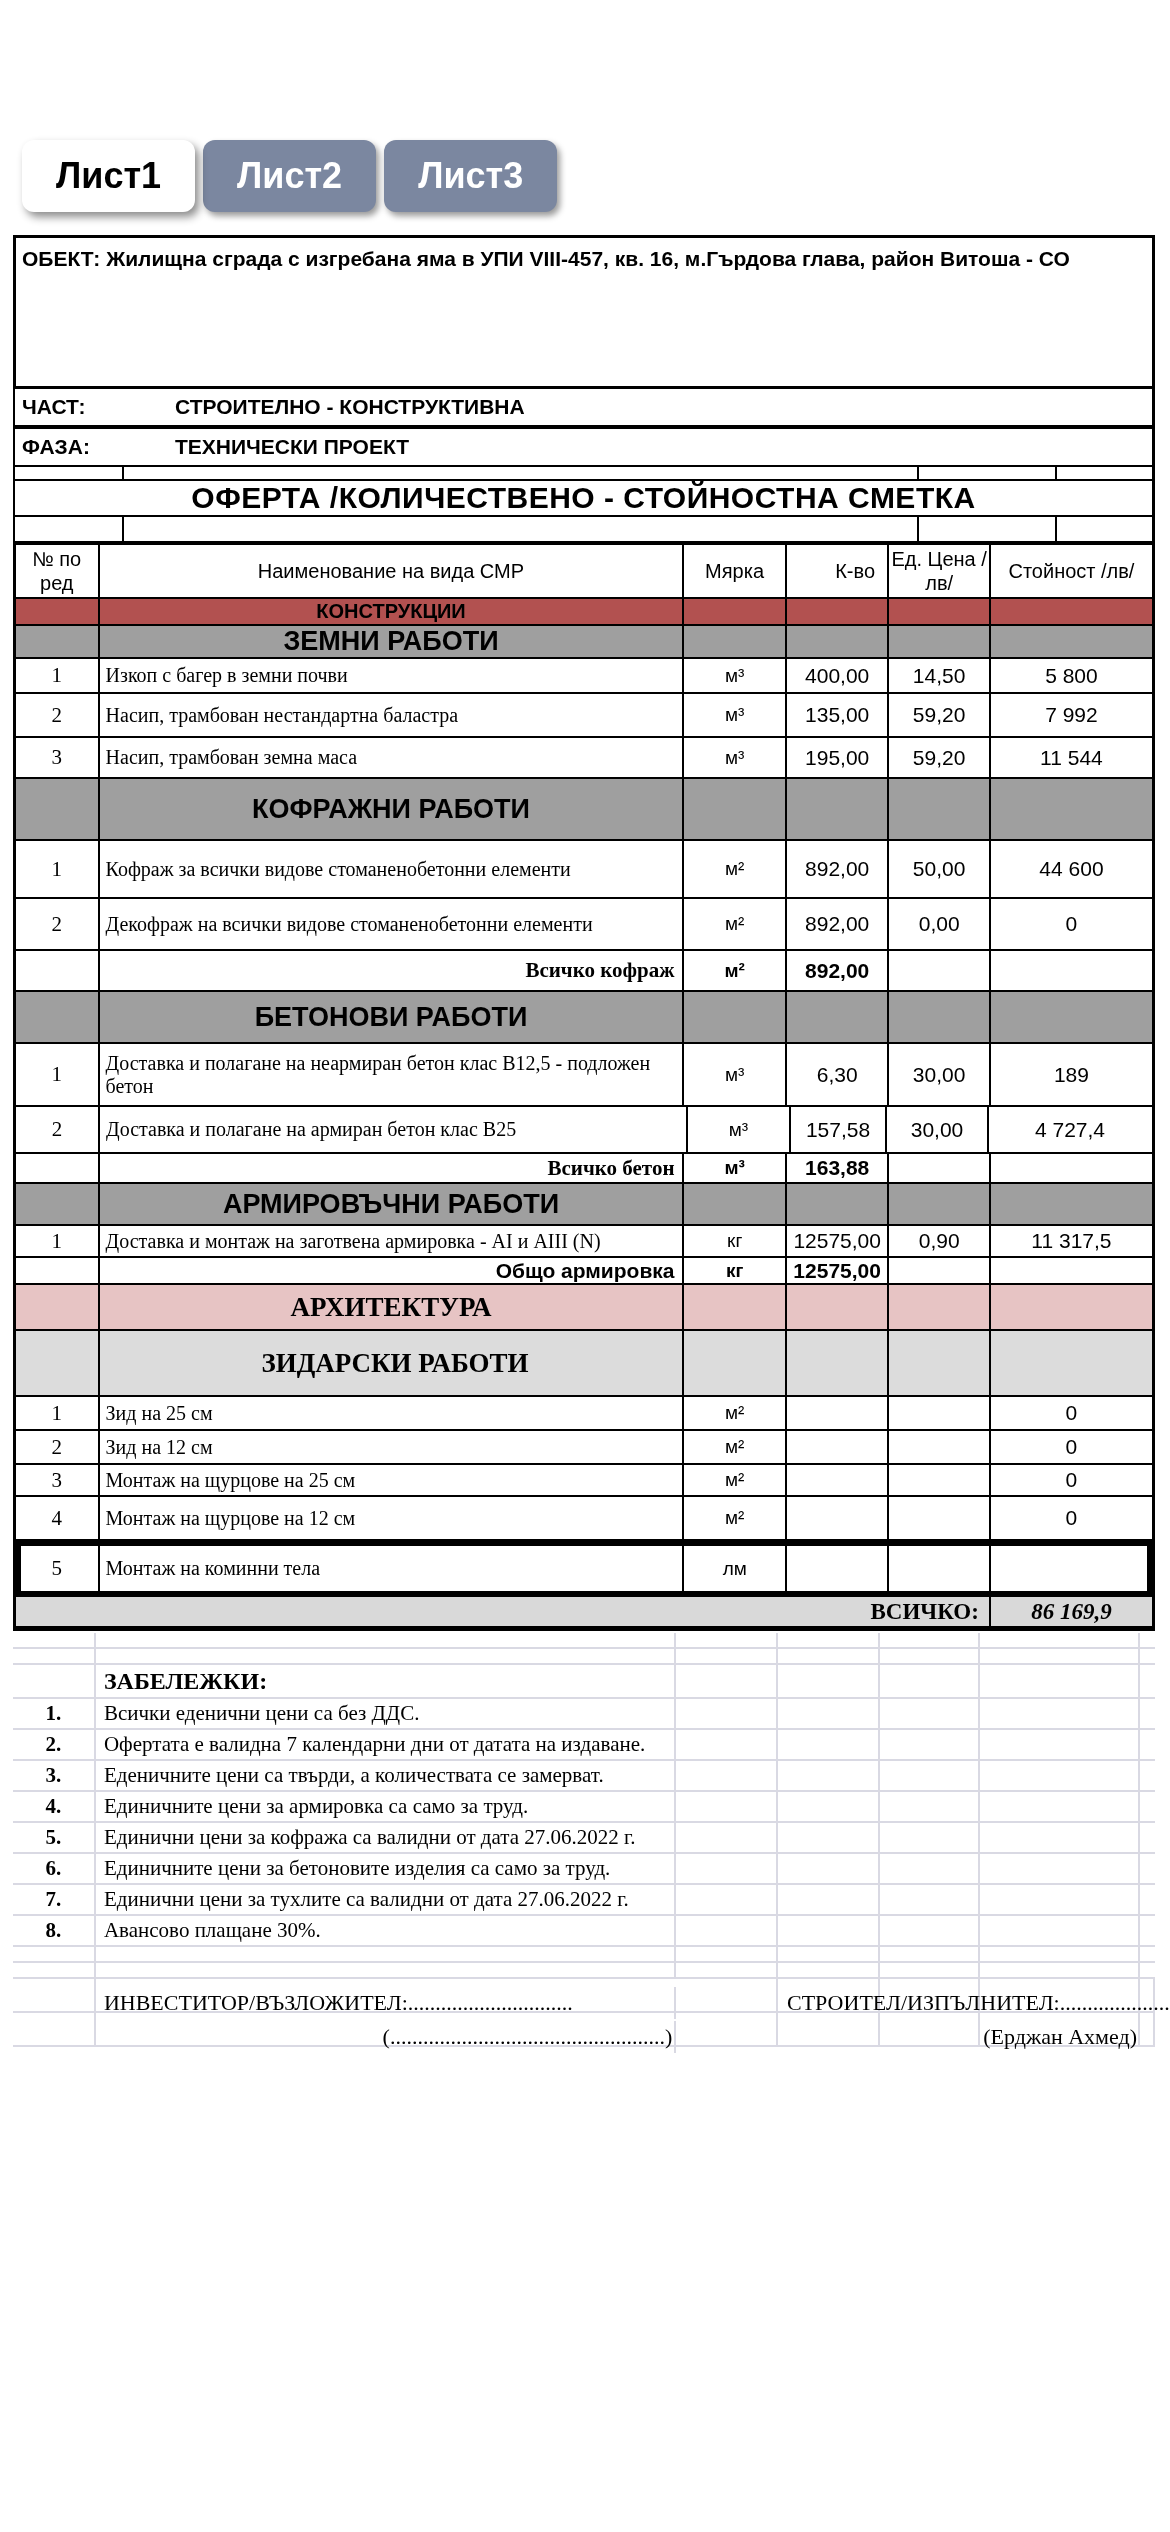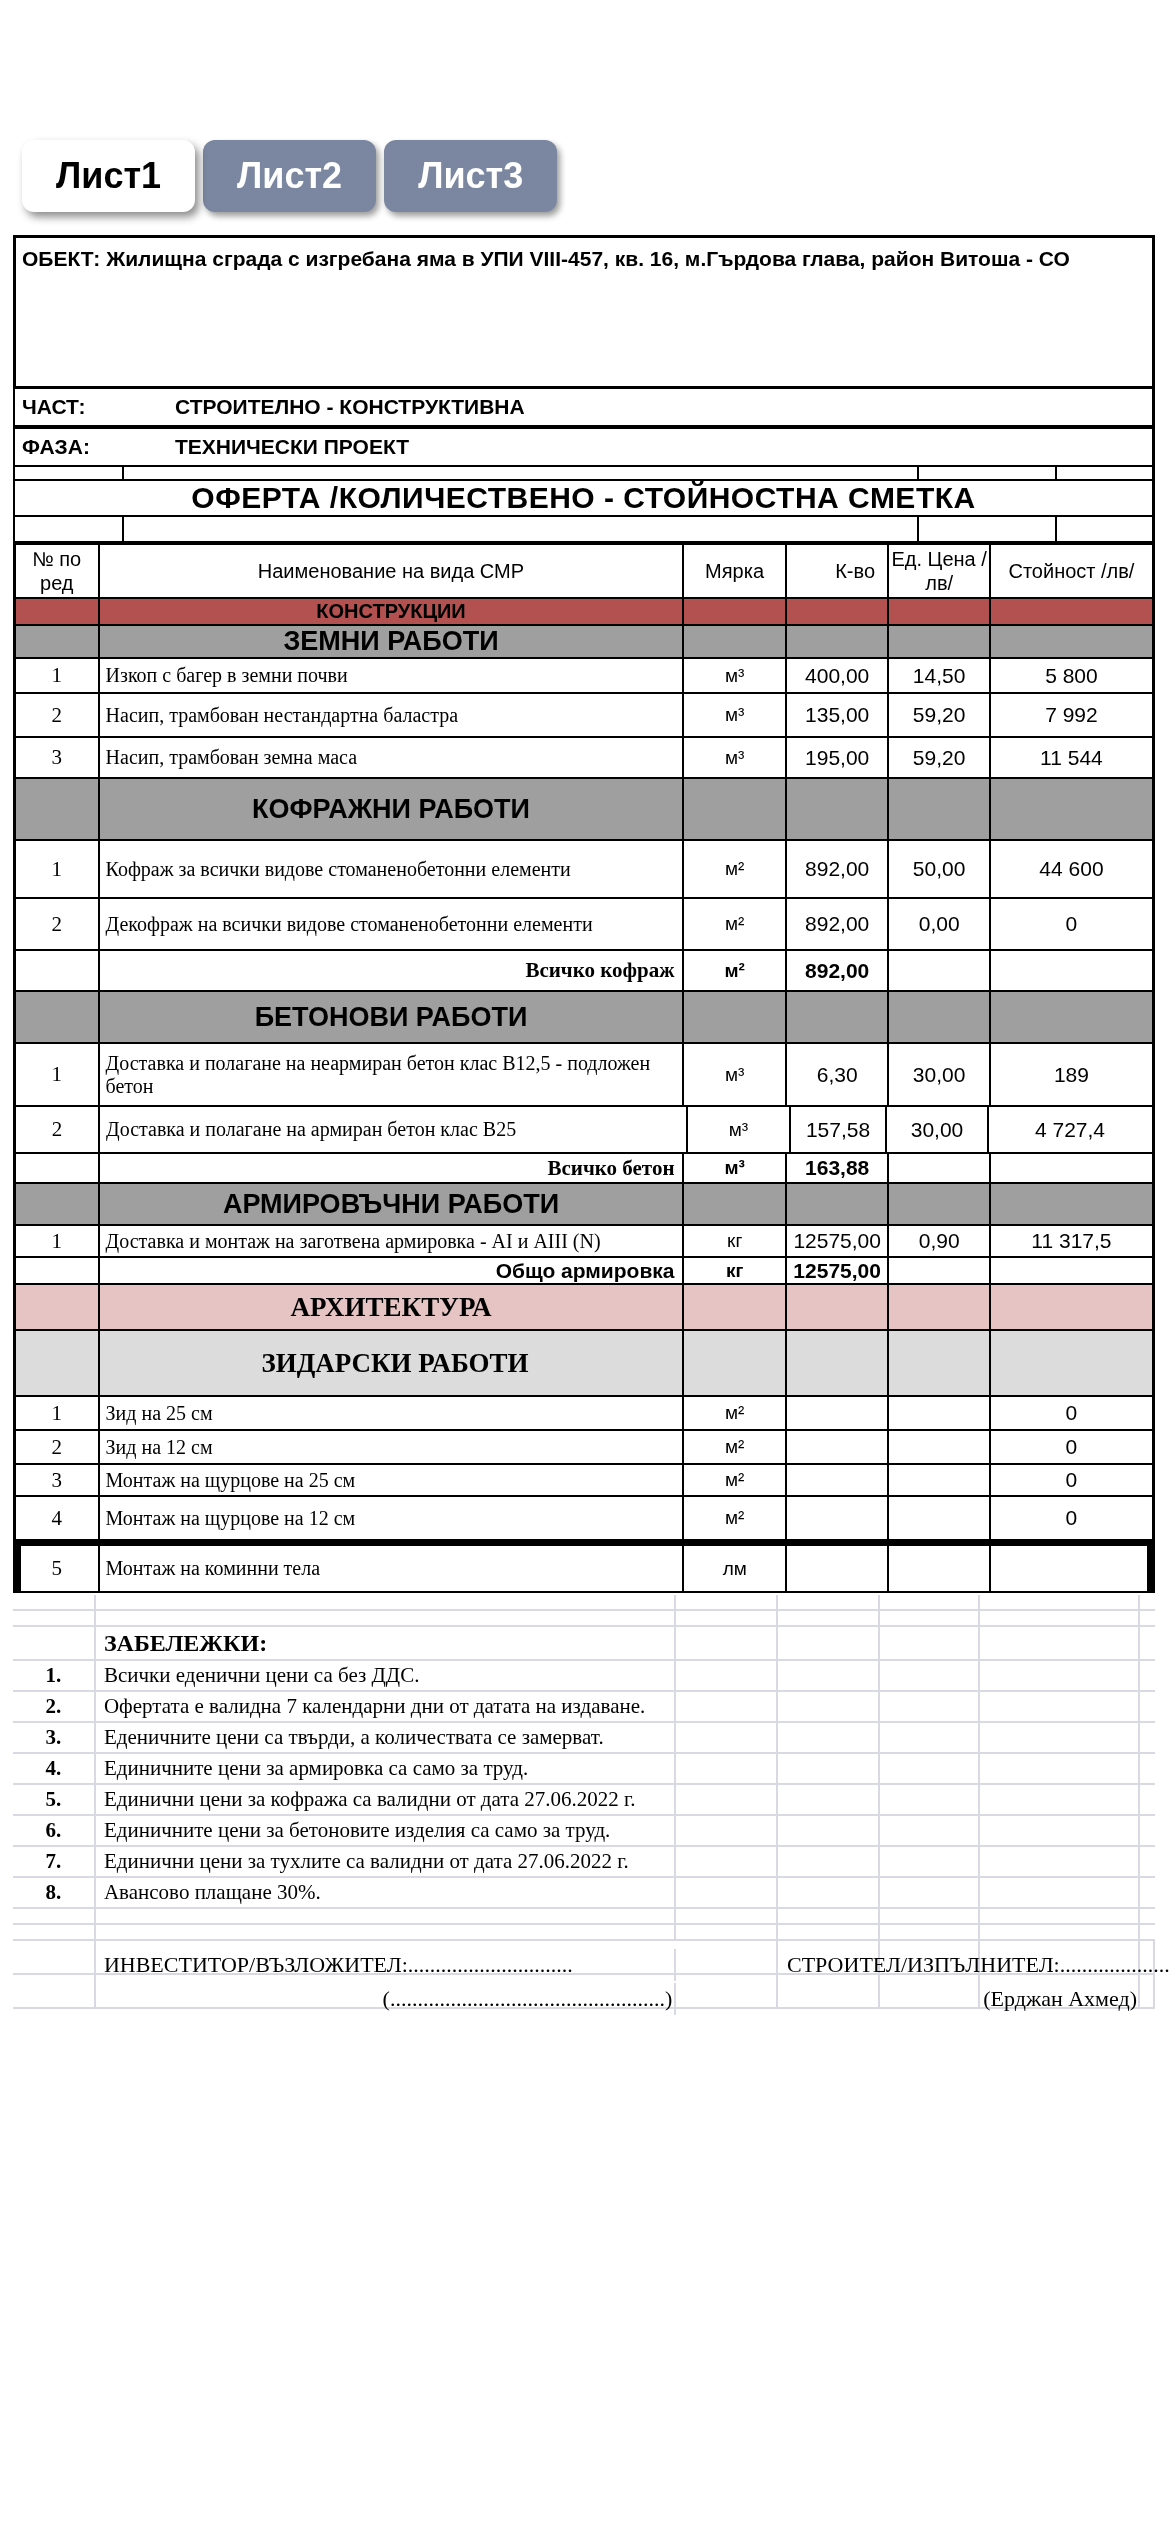"ВСИЧКО:" div.trow { html: none -> <div> <div>ВСИЧКО:</div> <div>86 169,9</div> </div> }
